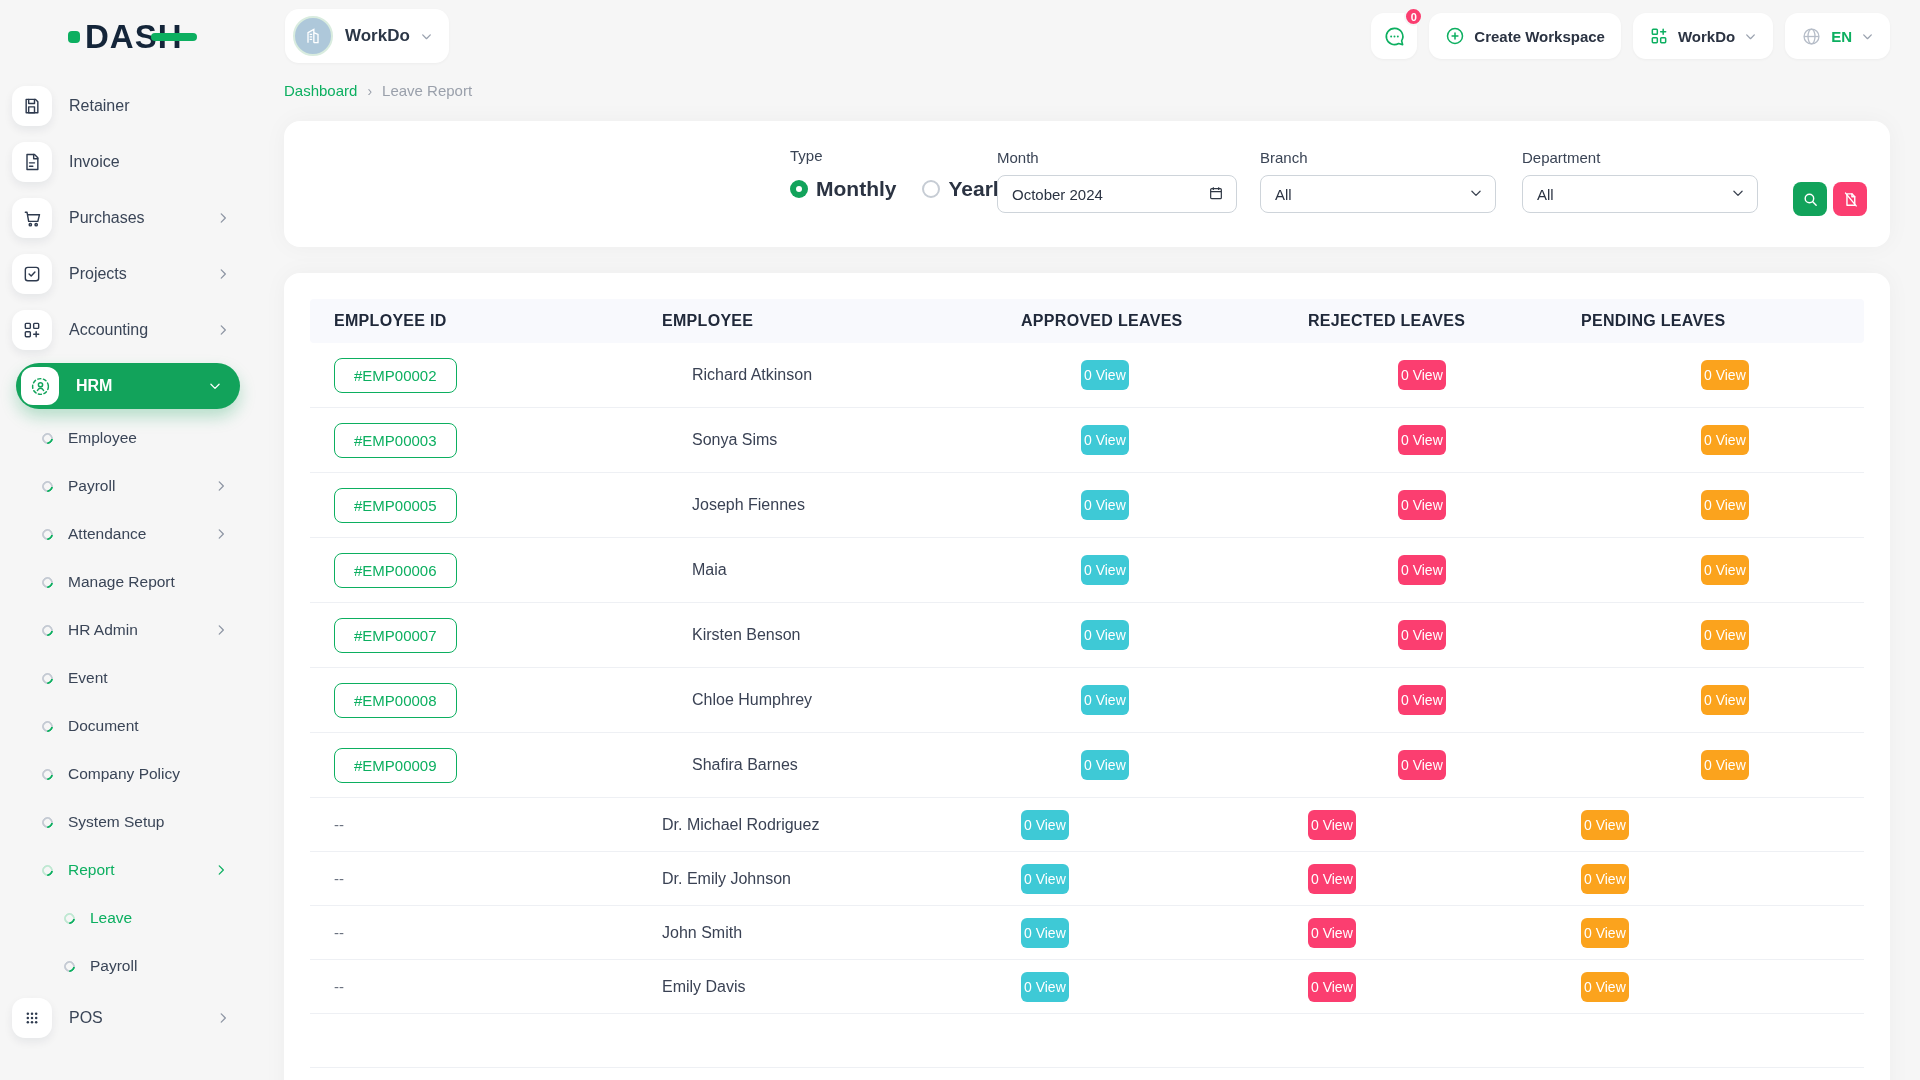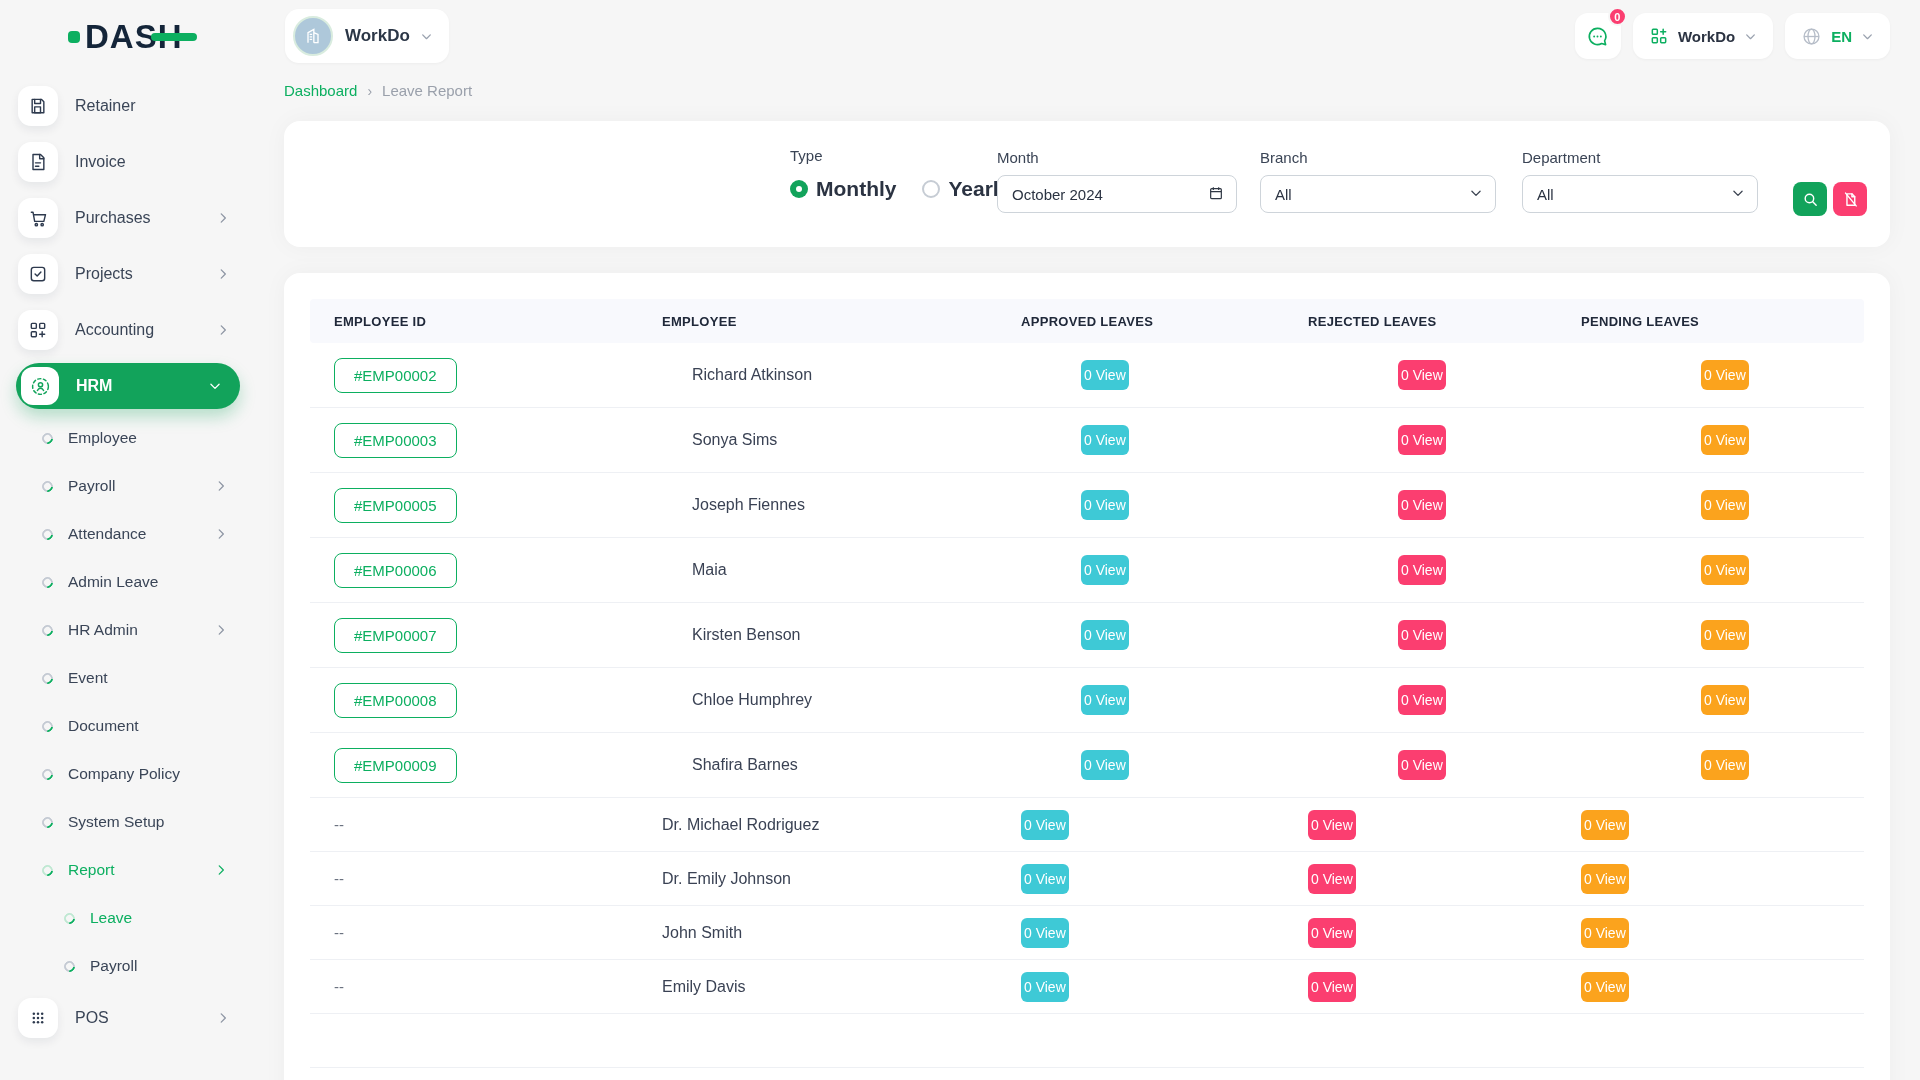"Create Workspace" div.top-pill { html: none -> <div> <svg> <circle></circle> <path></path> </svg> <span>Create Workspace</span> </div> }
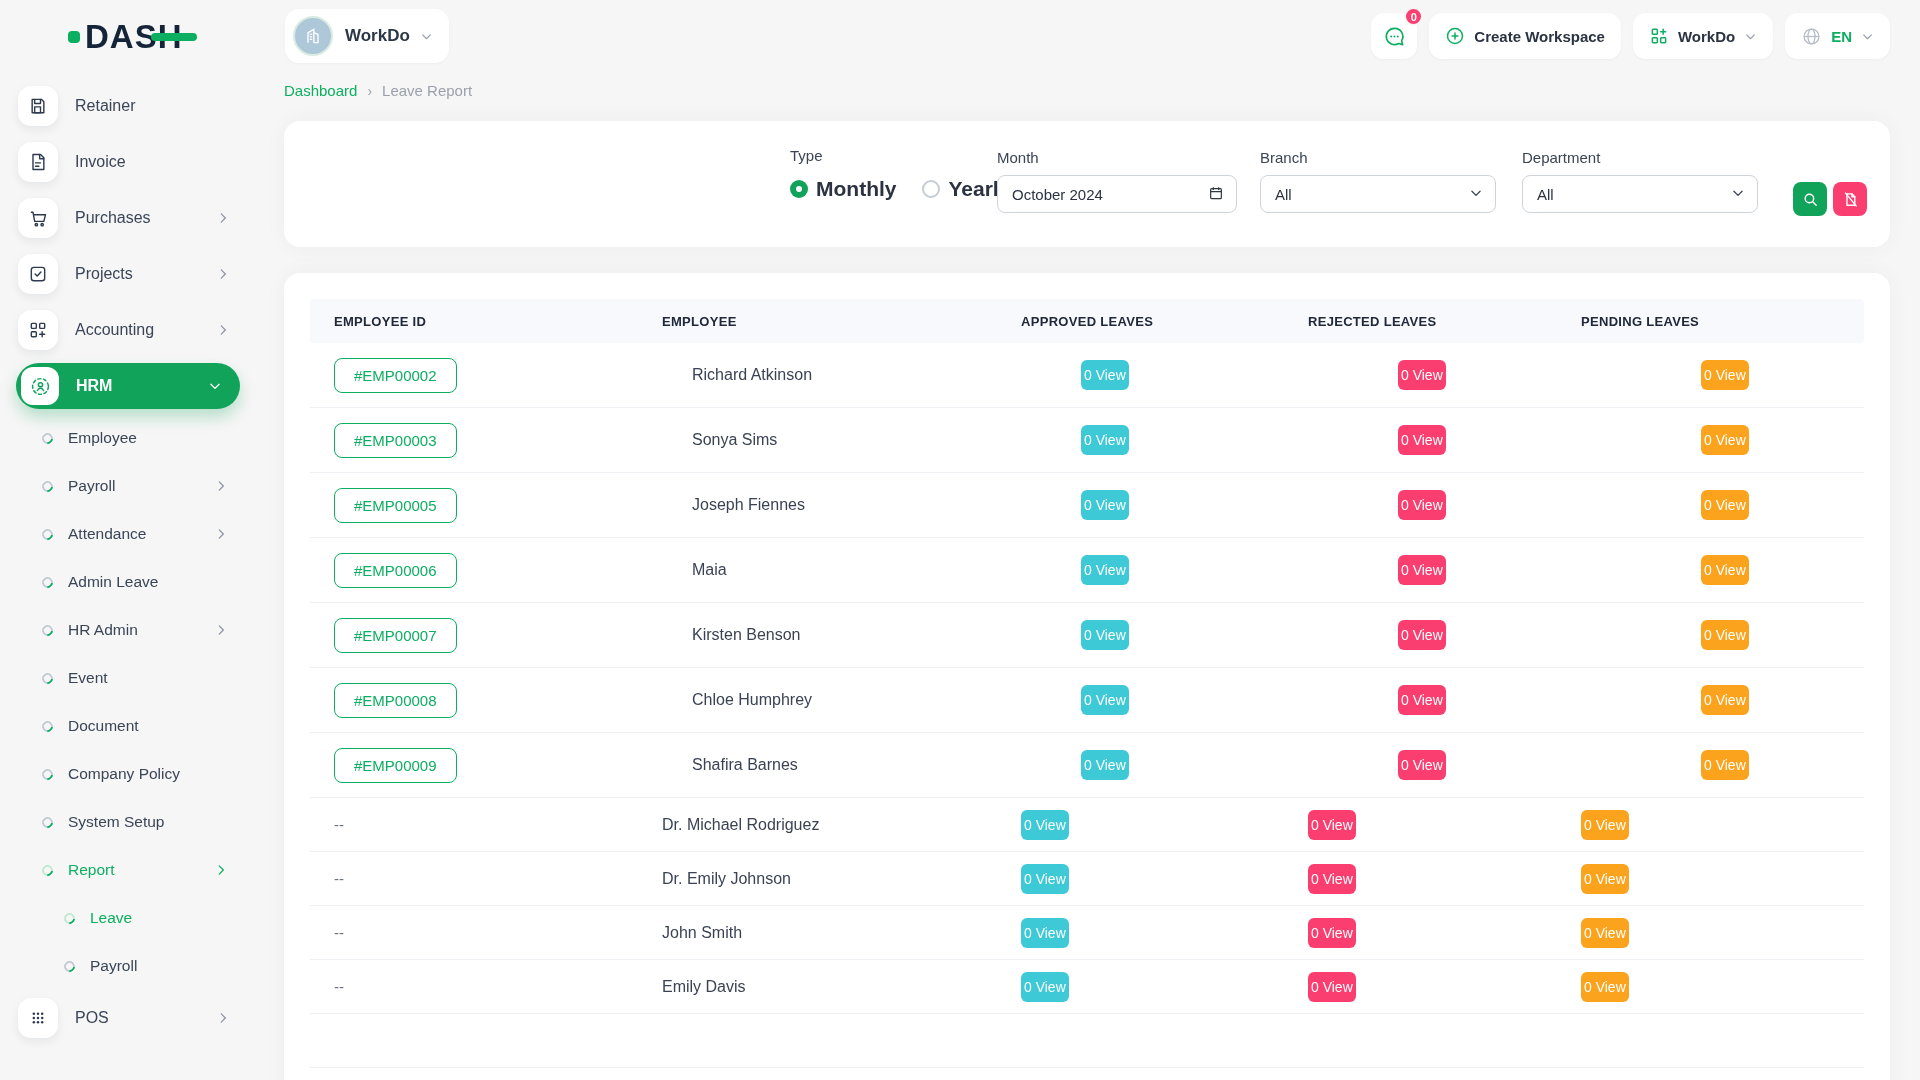"Retainer" .nav-item { padding-left: 18px -> 12px }
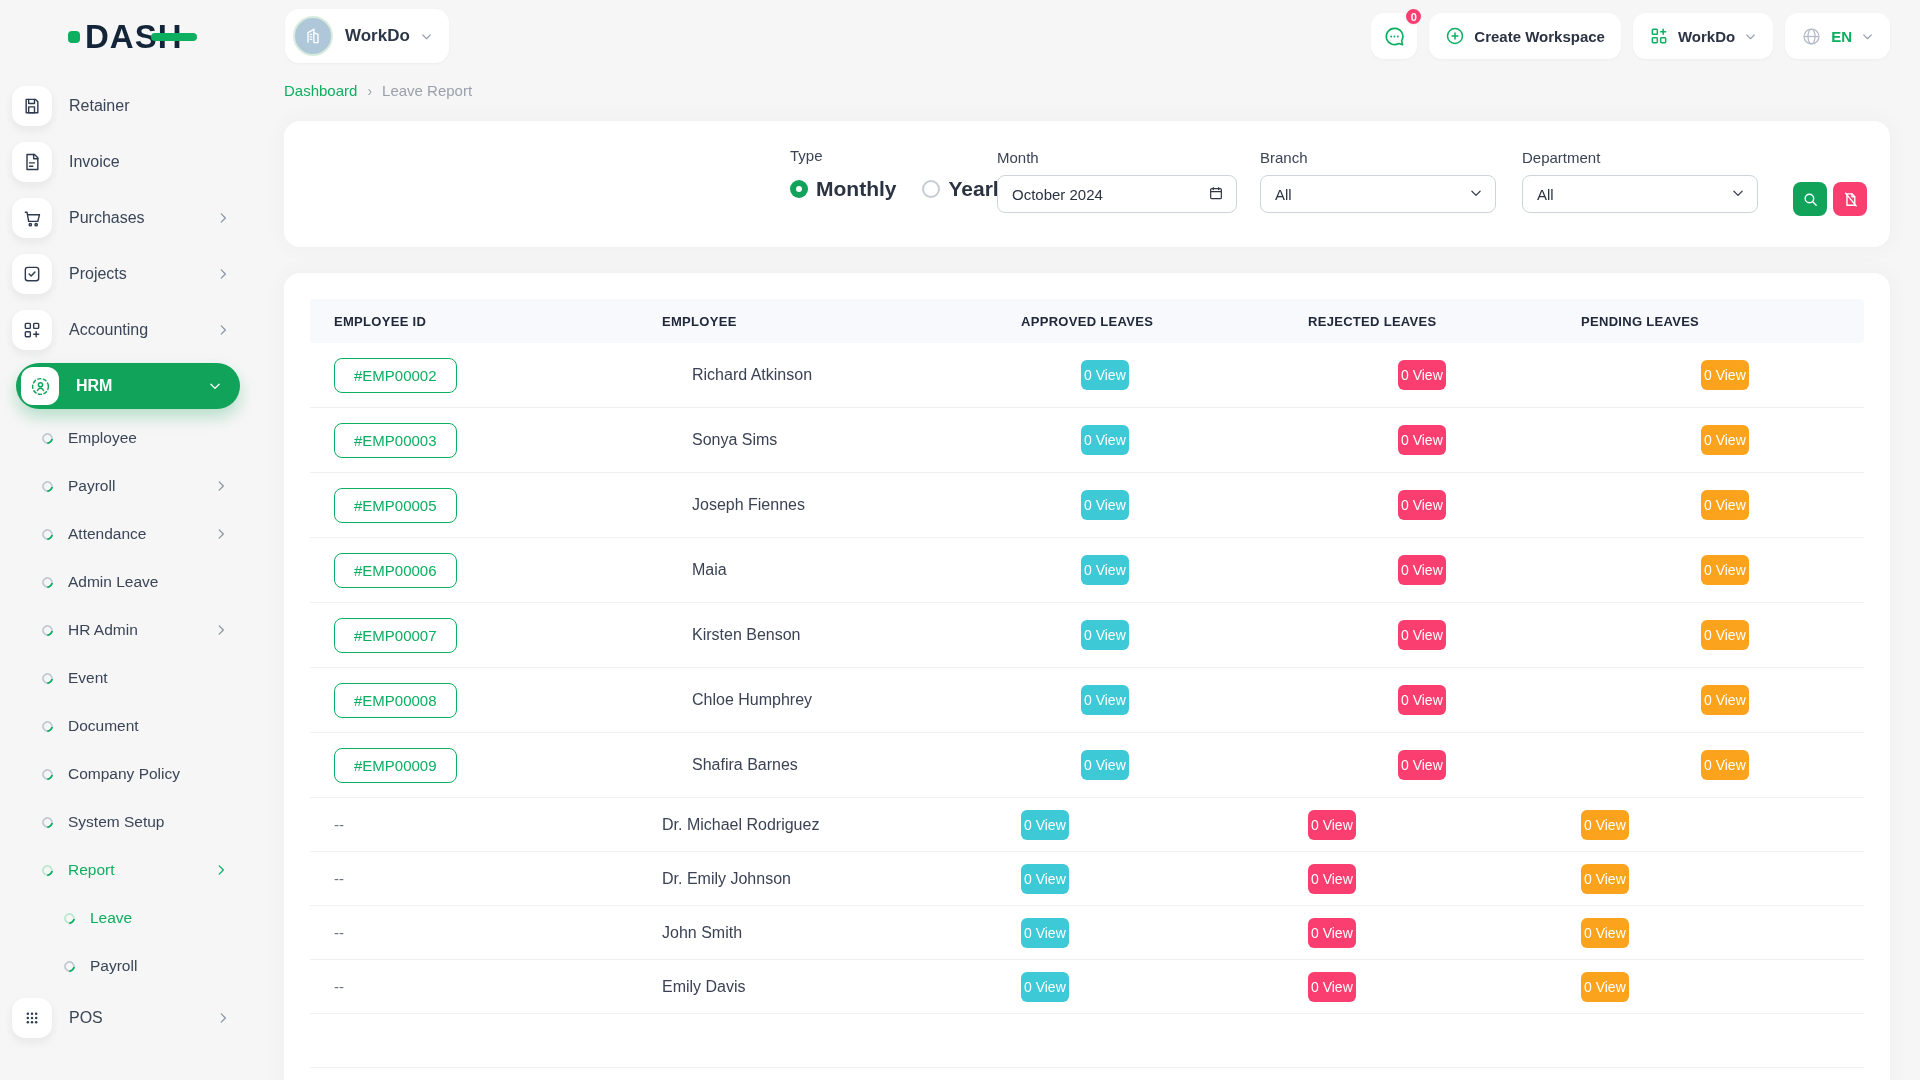"EMPLOYEE ID" .th { font-size: 13px -> 16px }
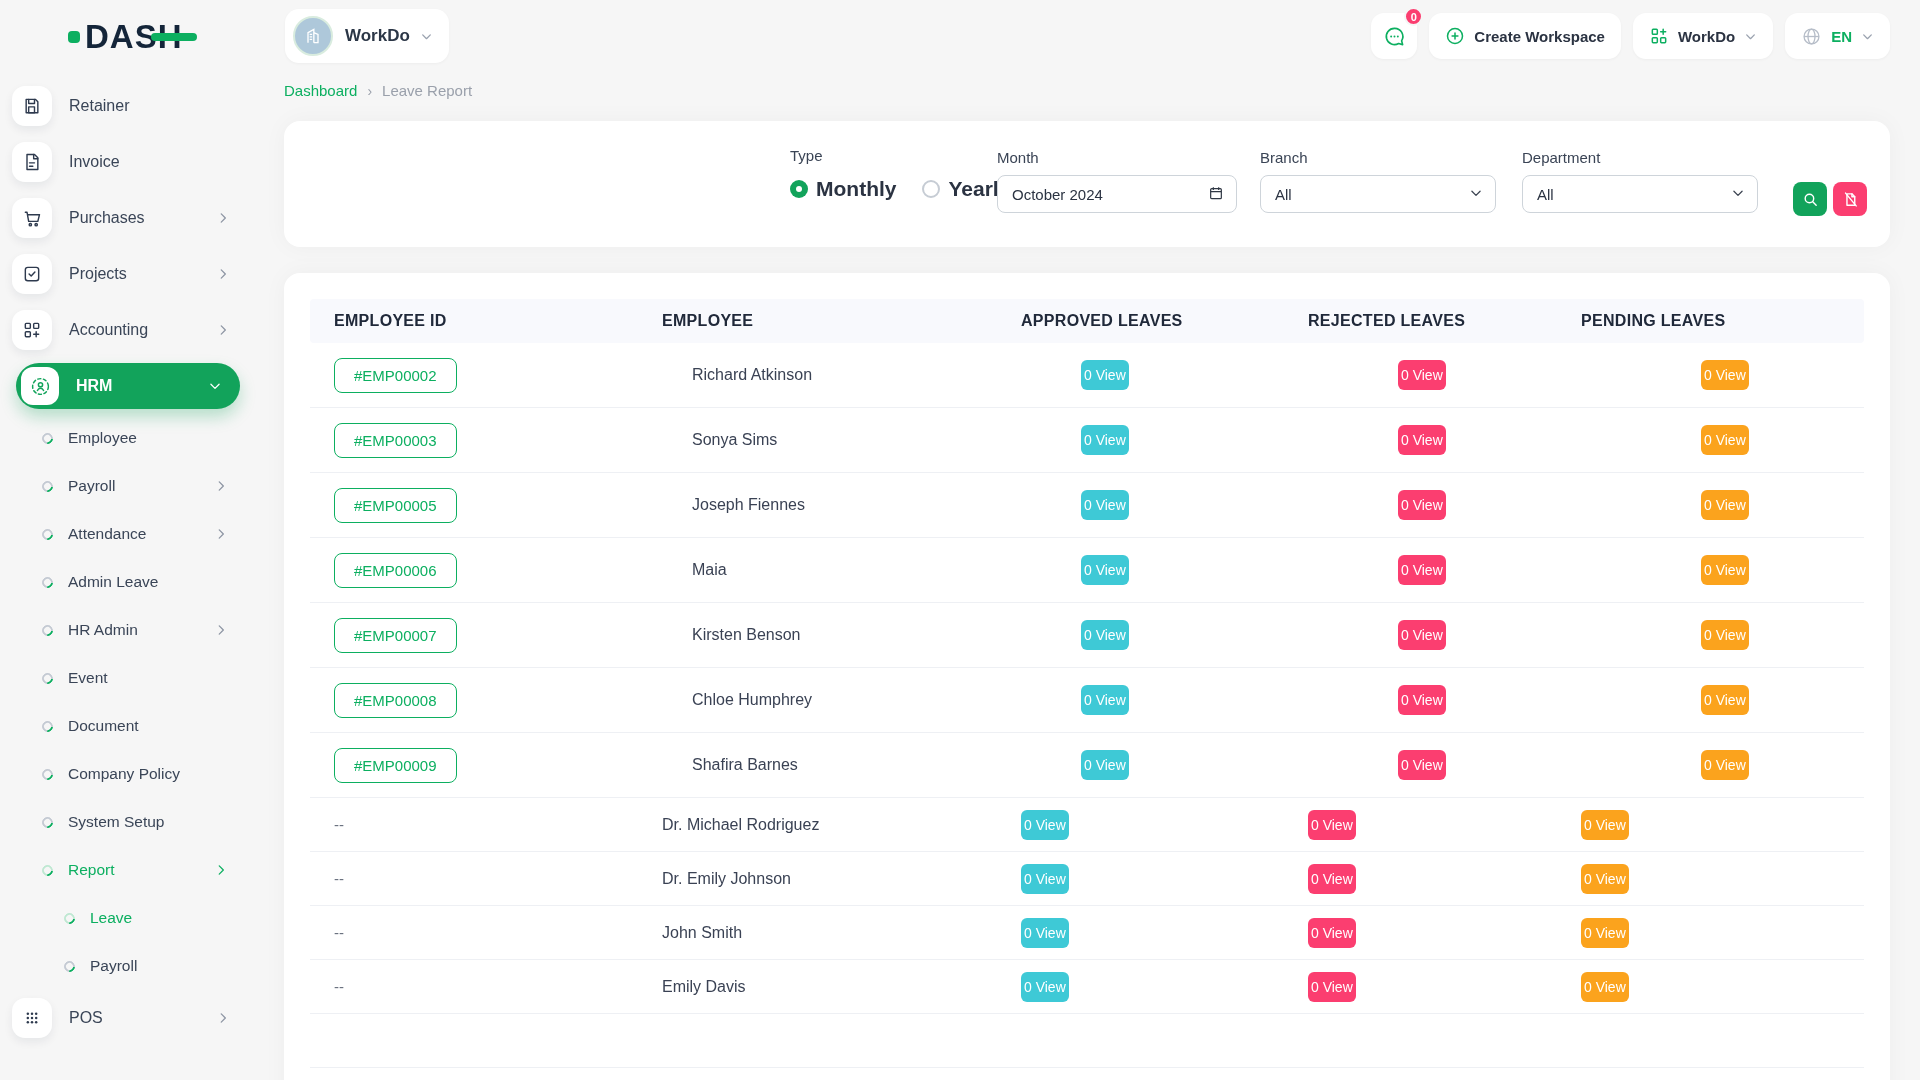"Admin Leave" span.sub-label { text: Admin Leave -> Manage Report }
